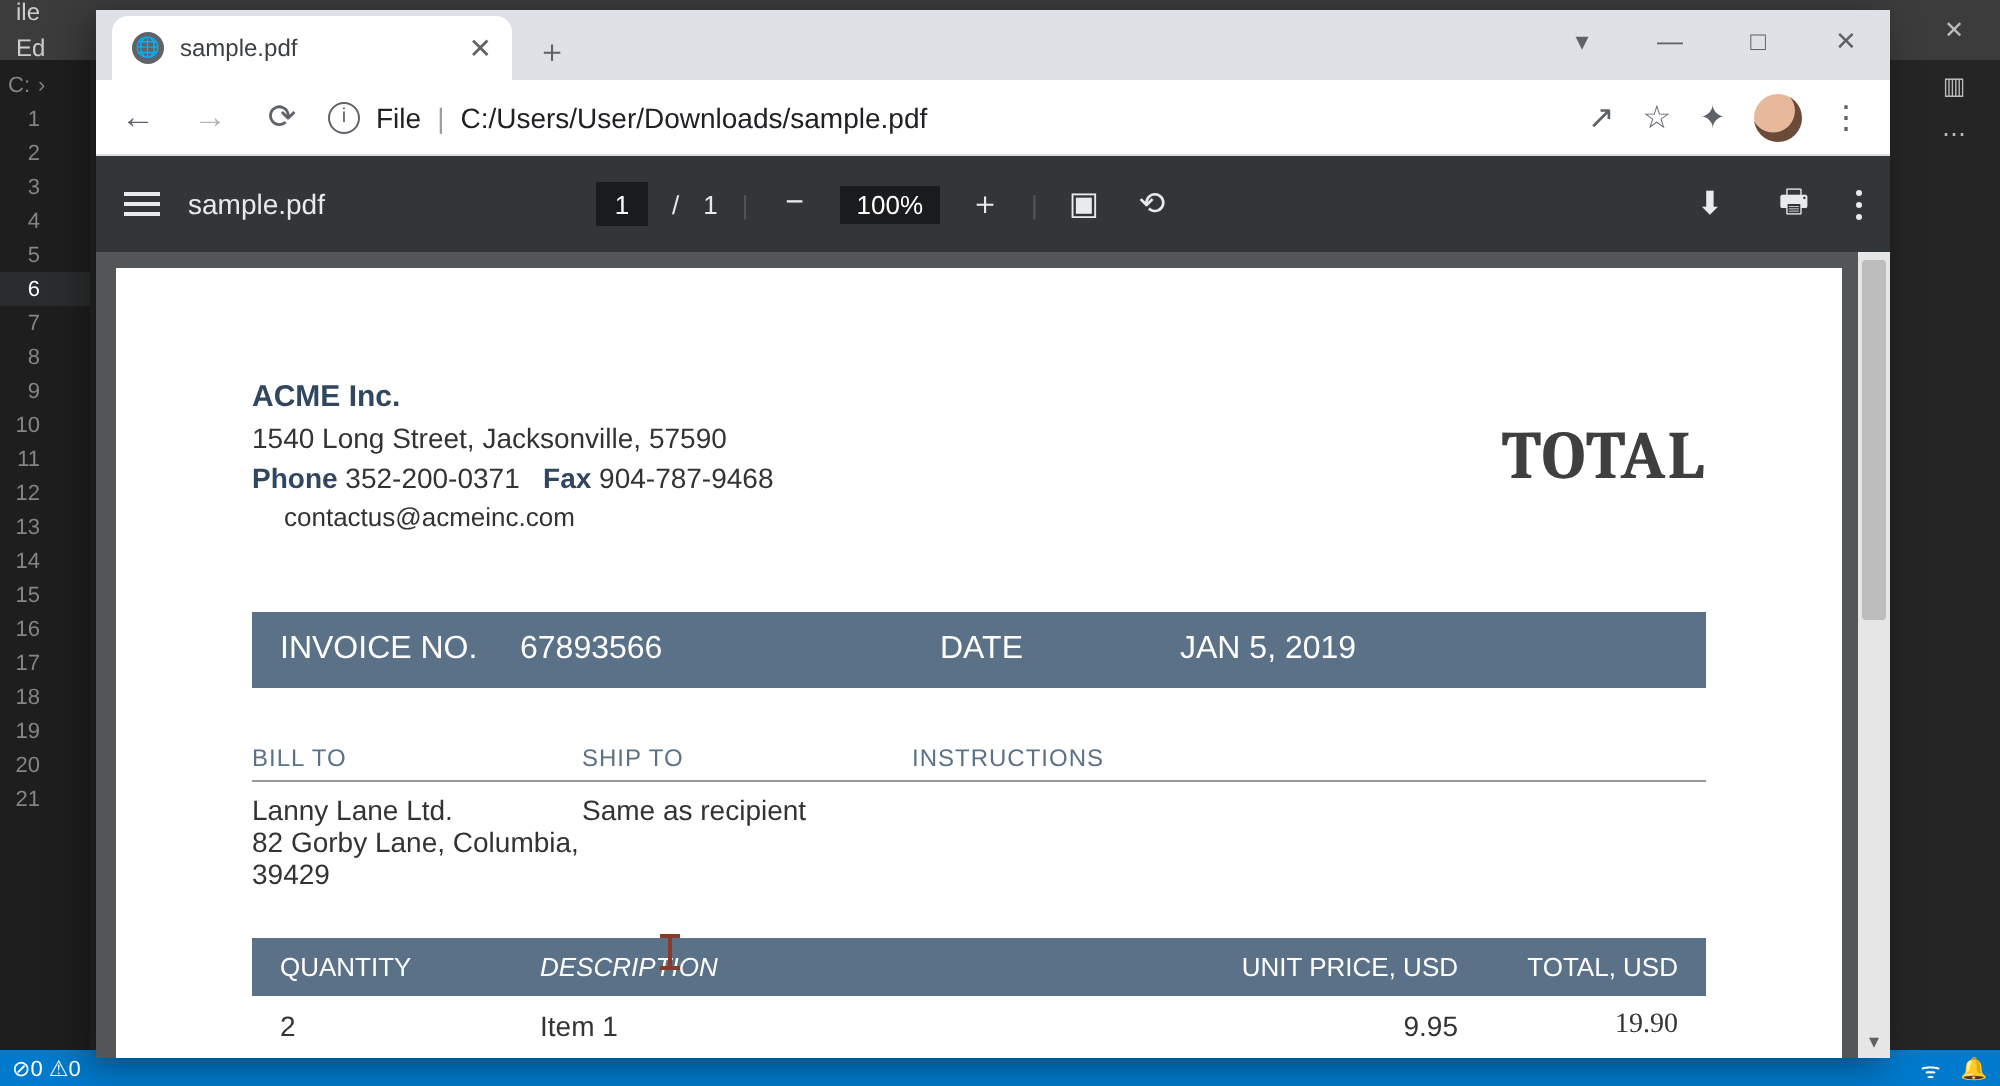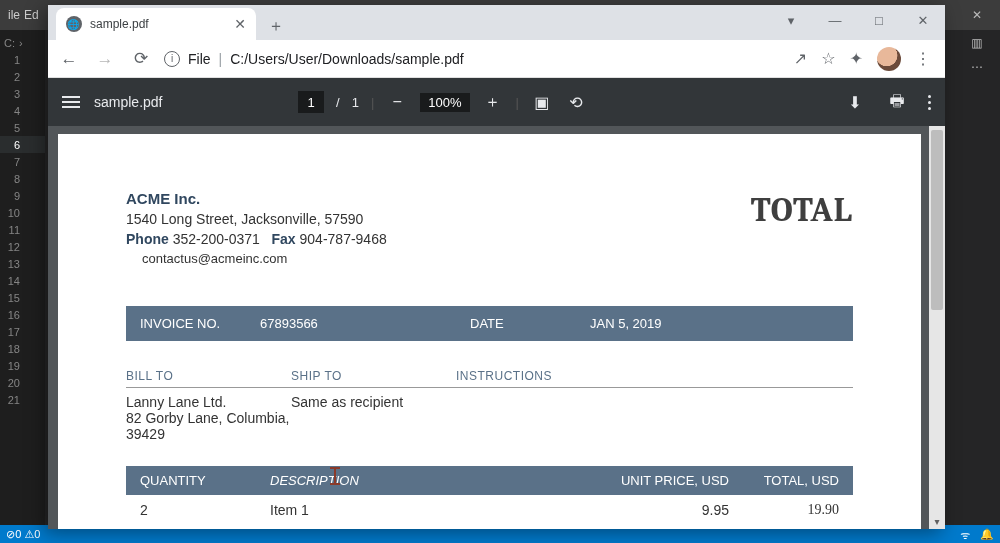"ile" .editor-menu { flex-direction: none -> column }
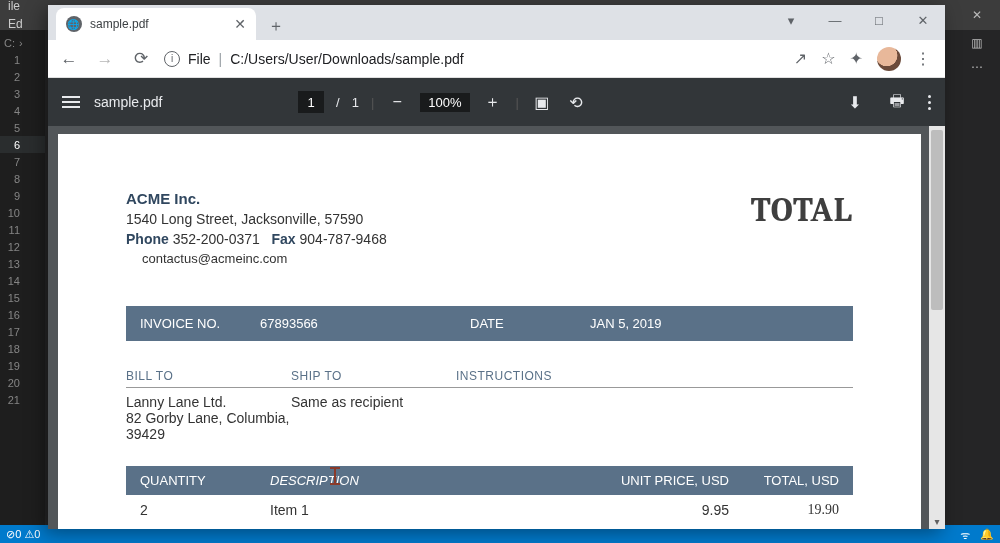"ACME Inc." .co-head { align-items: flex-start -> center }
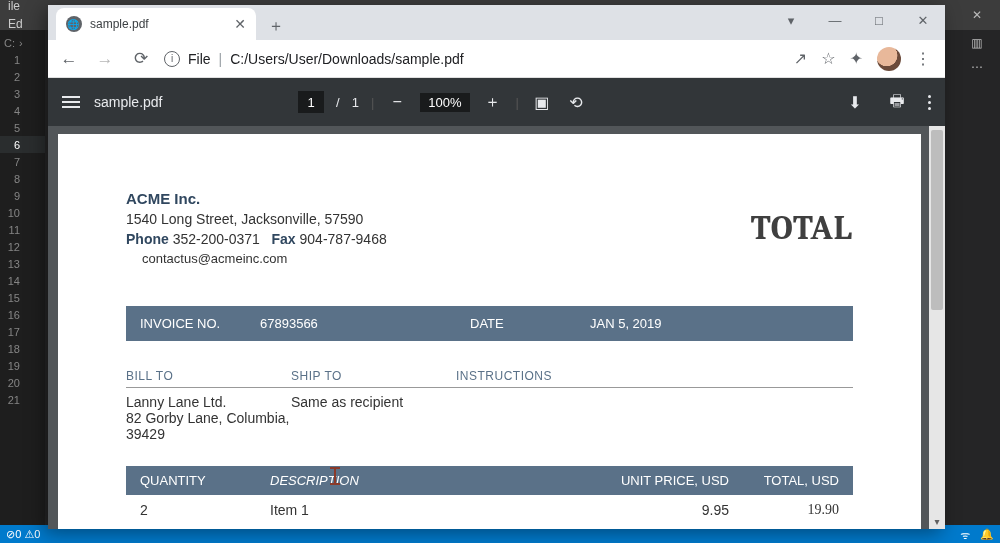"INVOICE NO." .inv-bar { font-size: 13px -> 16px }
